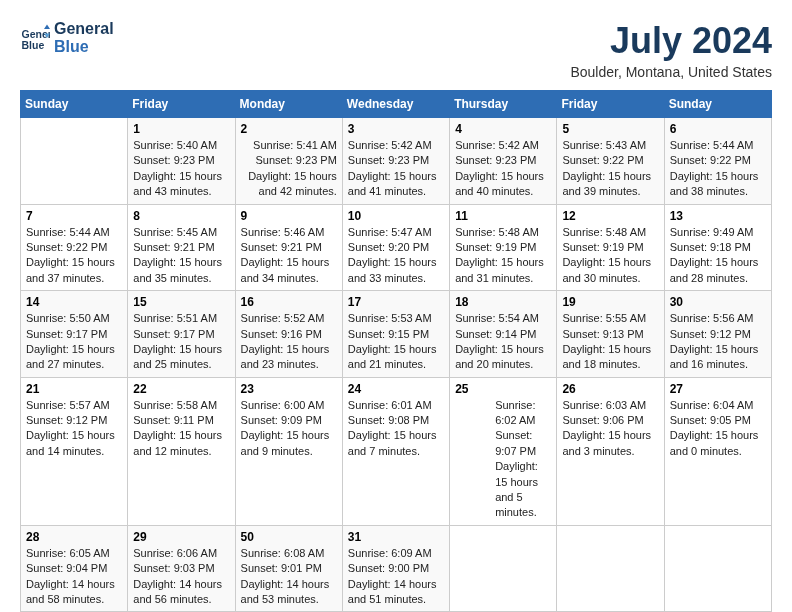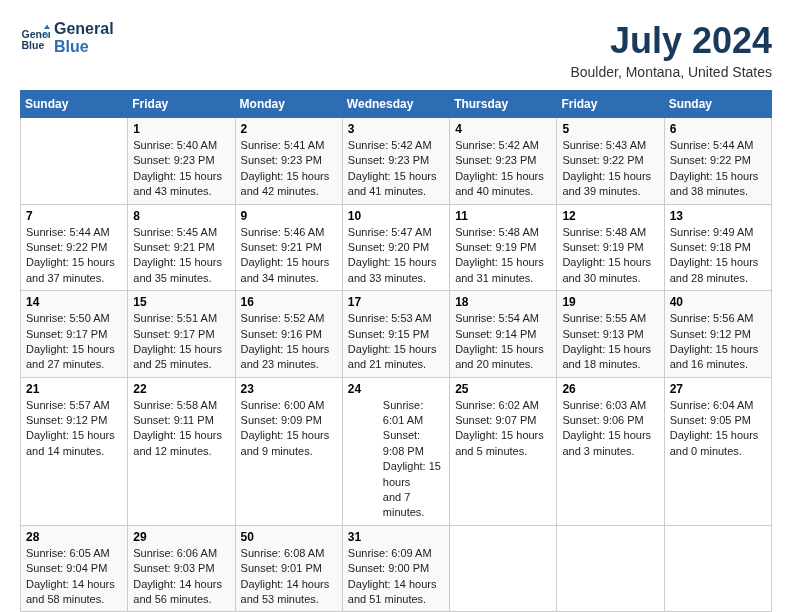"Sunrise: 5:41 AM" div.day-info { text-align: none -> right }
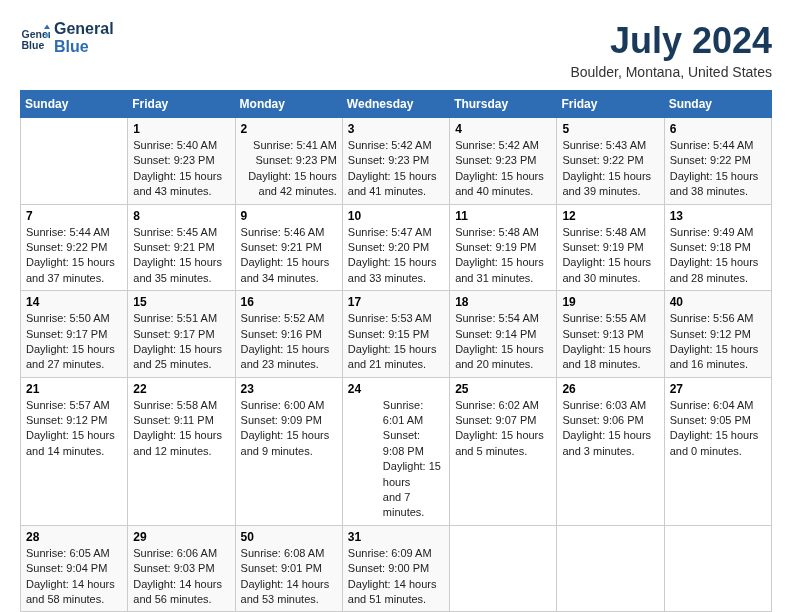"40" div.day-number { text: 40 -> 30 }
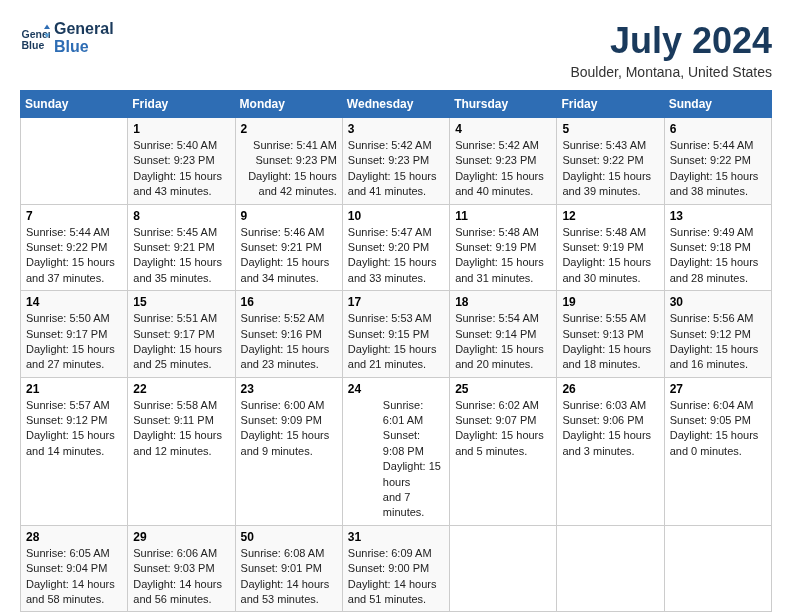"Sunrise: 6:01 AM" div.day-info { margin-left: 35px -> none }
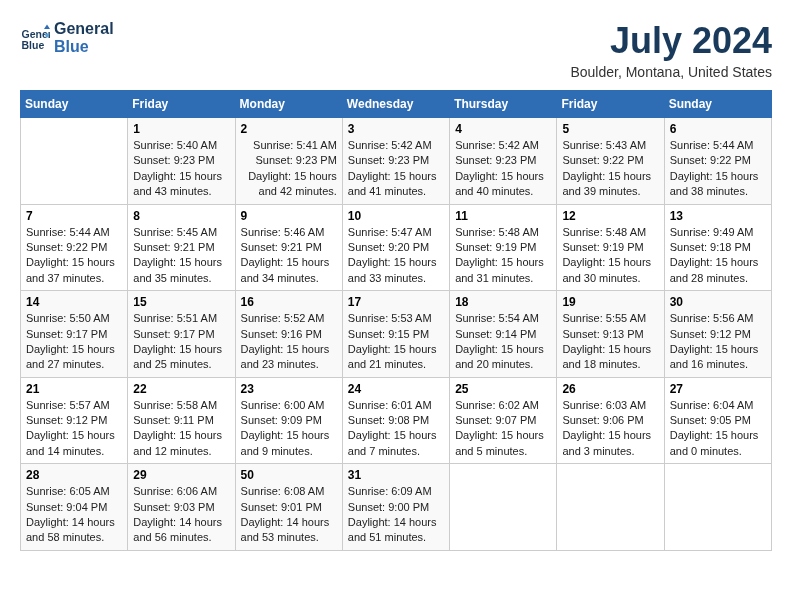"Sunrise: 6:02 AM" div.day-info { margin-left: none -> 40px }
